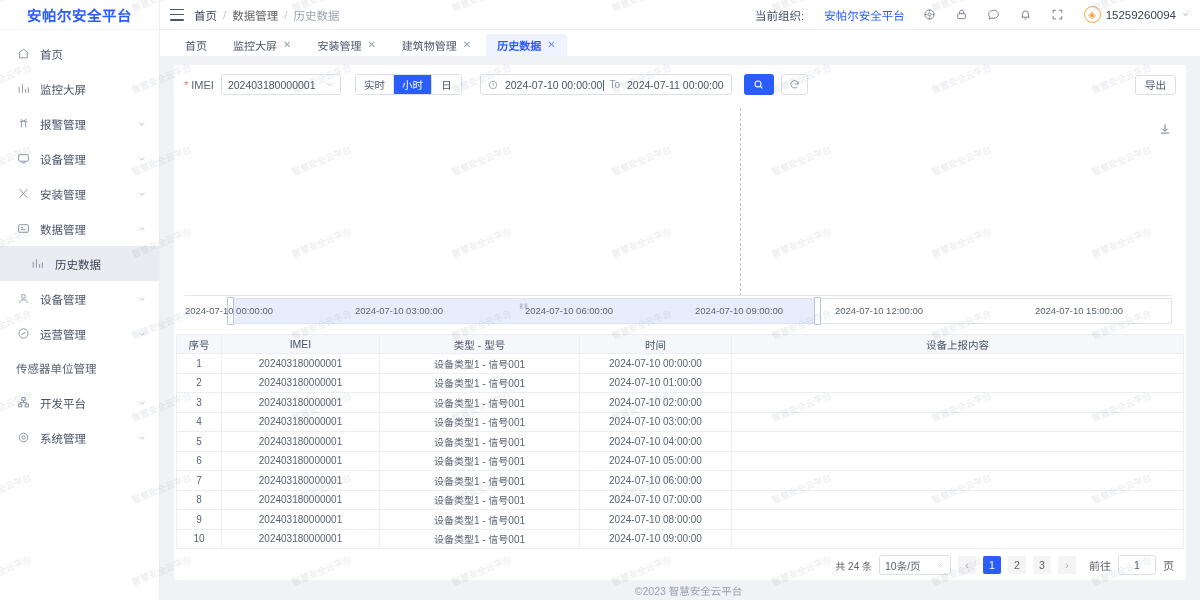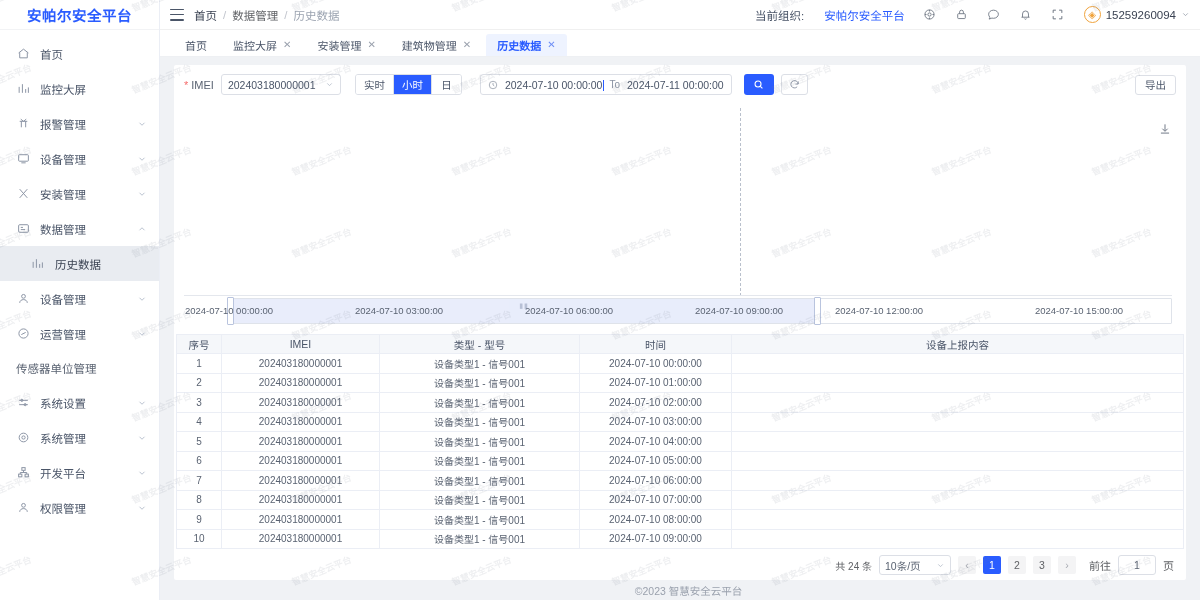"系统设置" div.menu-item { html: <div> <span> <svg> <path></path> <path></path> <circle></circle> <circle></circle> </svg> </span> <span>系统设置</span> <span> <svg> <path></path> </svg> </span> </div> -> none }
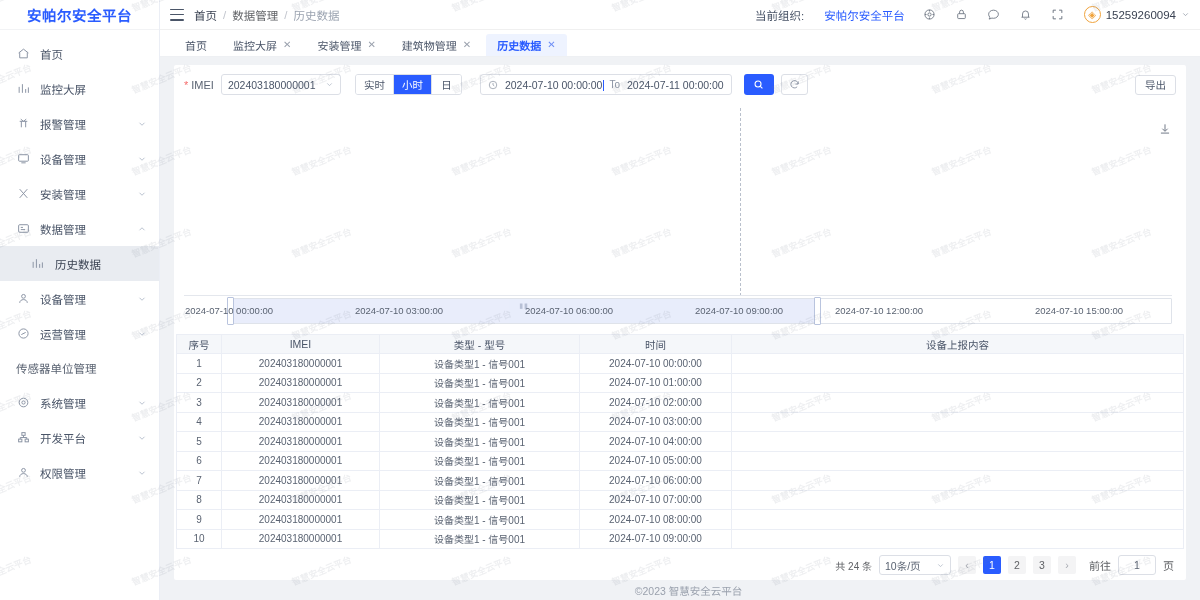"系统管理" div.menu-item { order: before "开发平台" -> after "开发平台" }
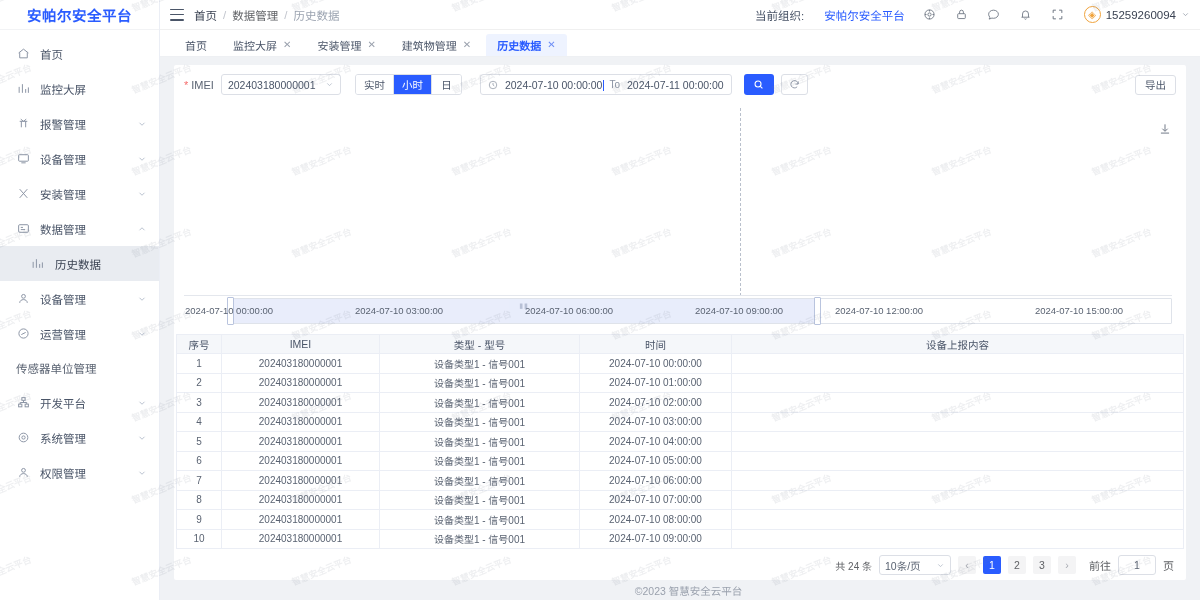"权限管理" div.menu-item { html: <div> <span> <svg> <circle></circle> <path></path> </svg> </span> <span>权限管理</span> <span> <svg> <path></path> </svg> </span> </div> -> none }
